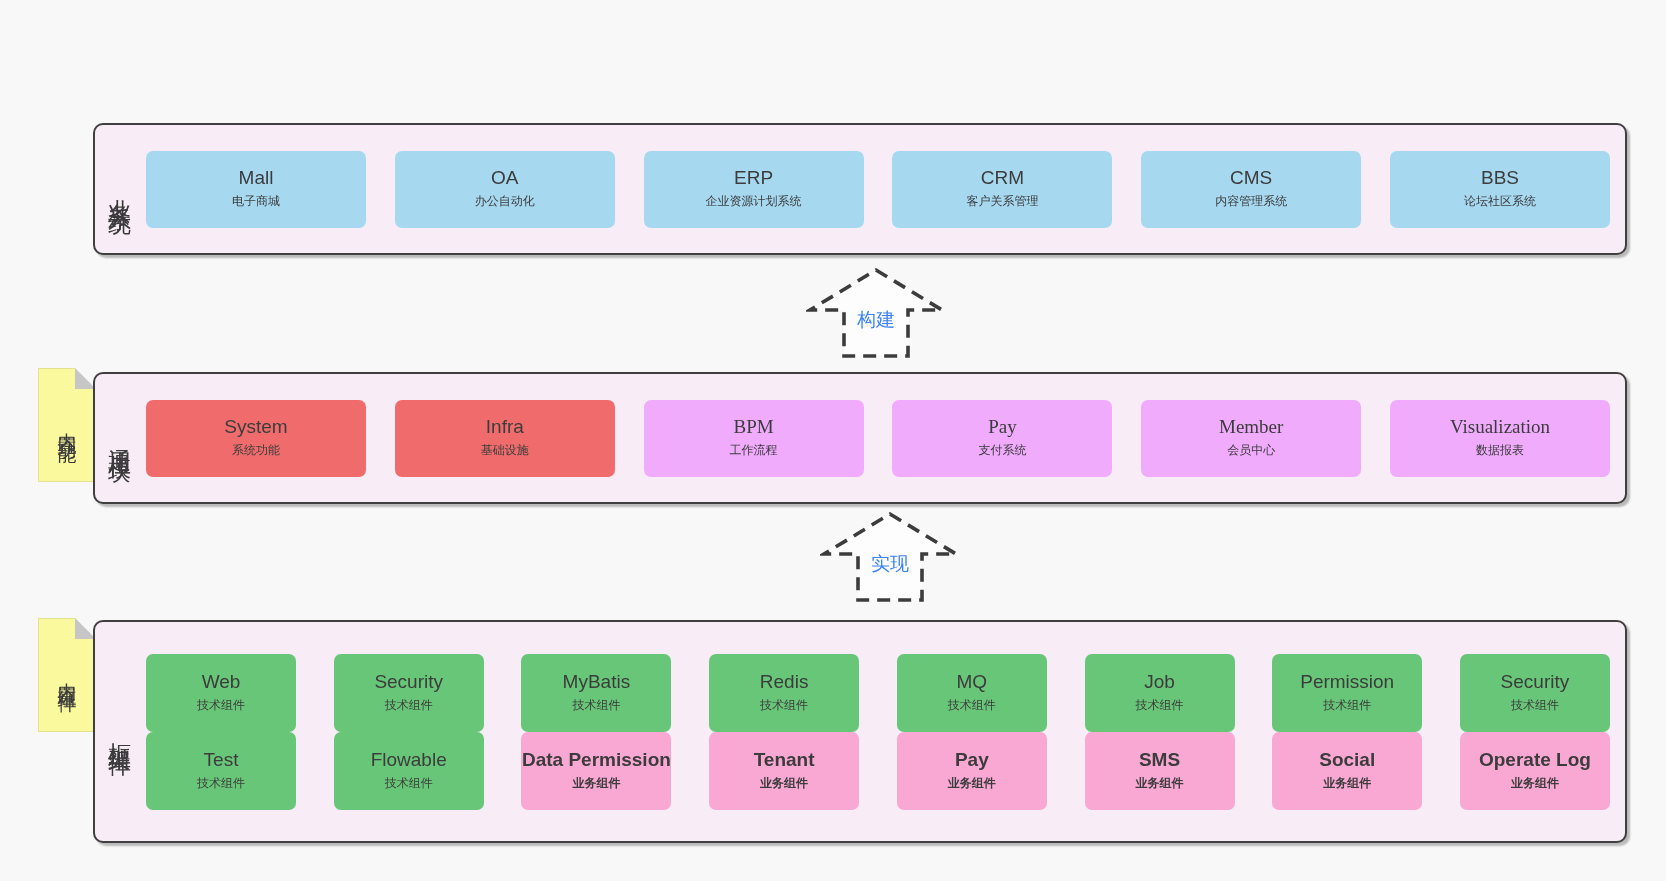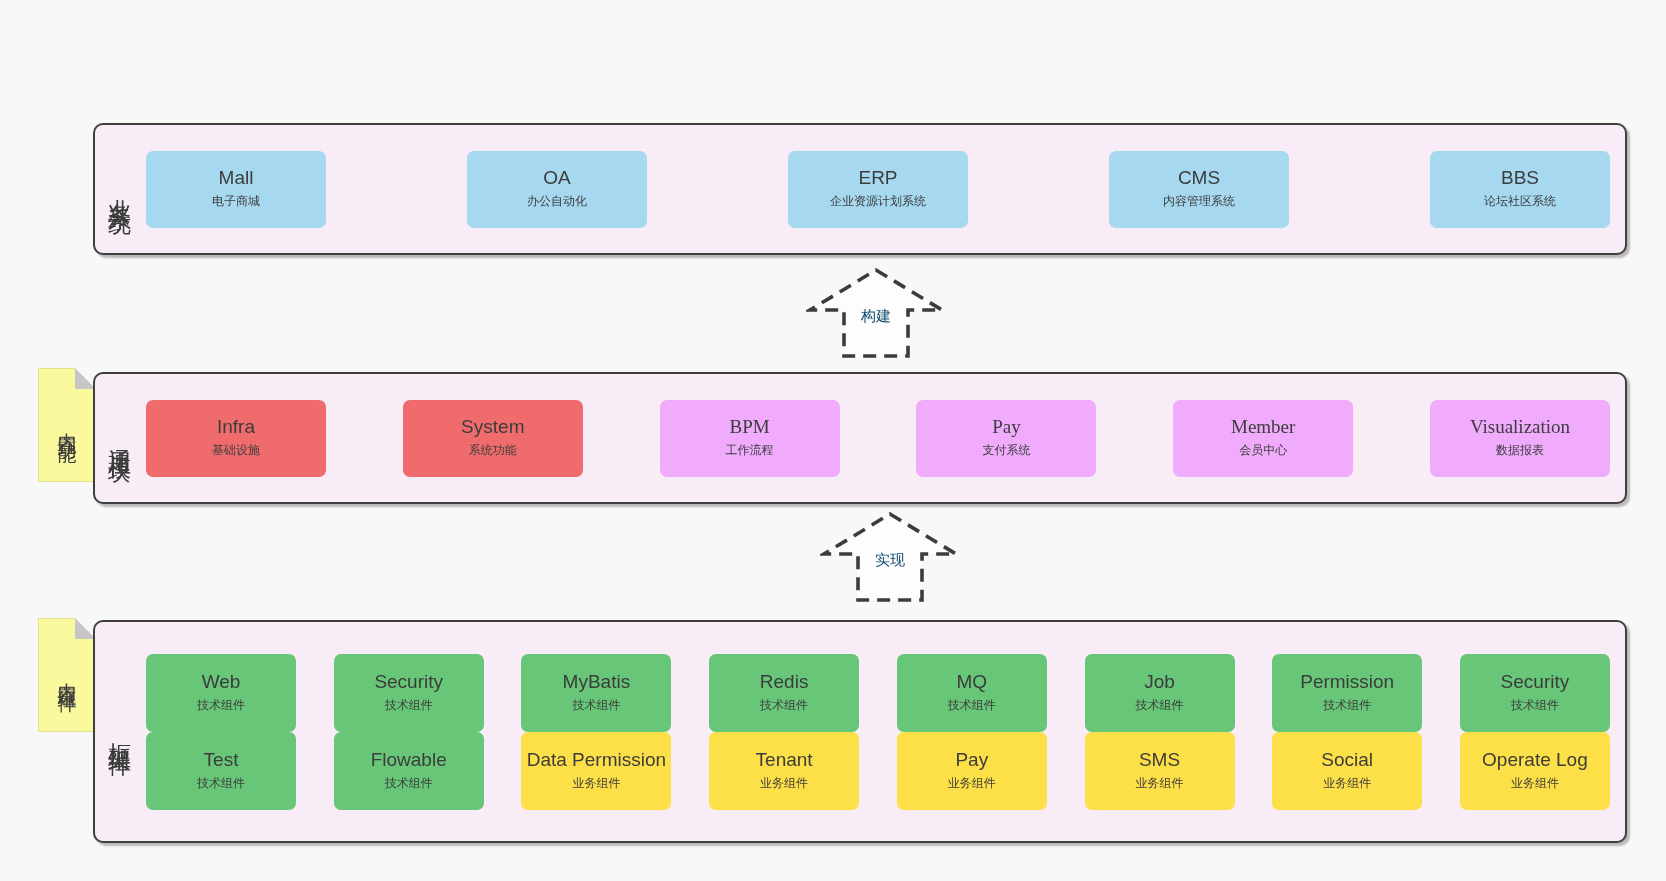"Mall" .box-wide { width: 180px -> 220px }
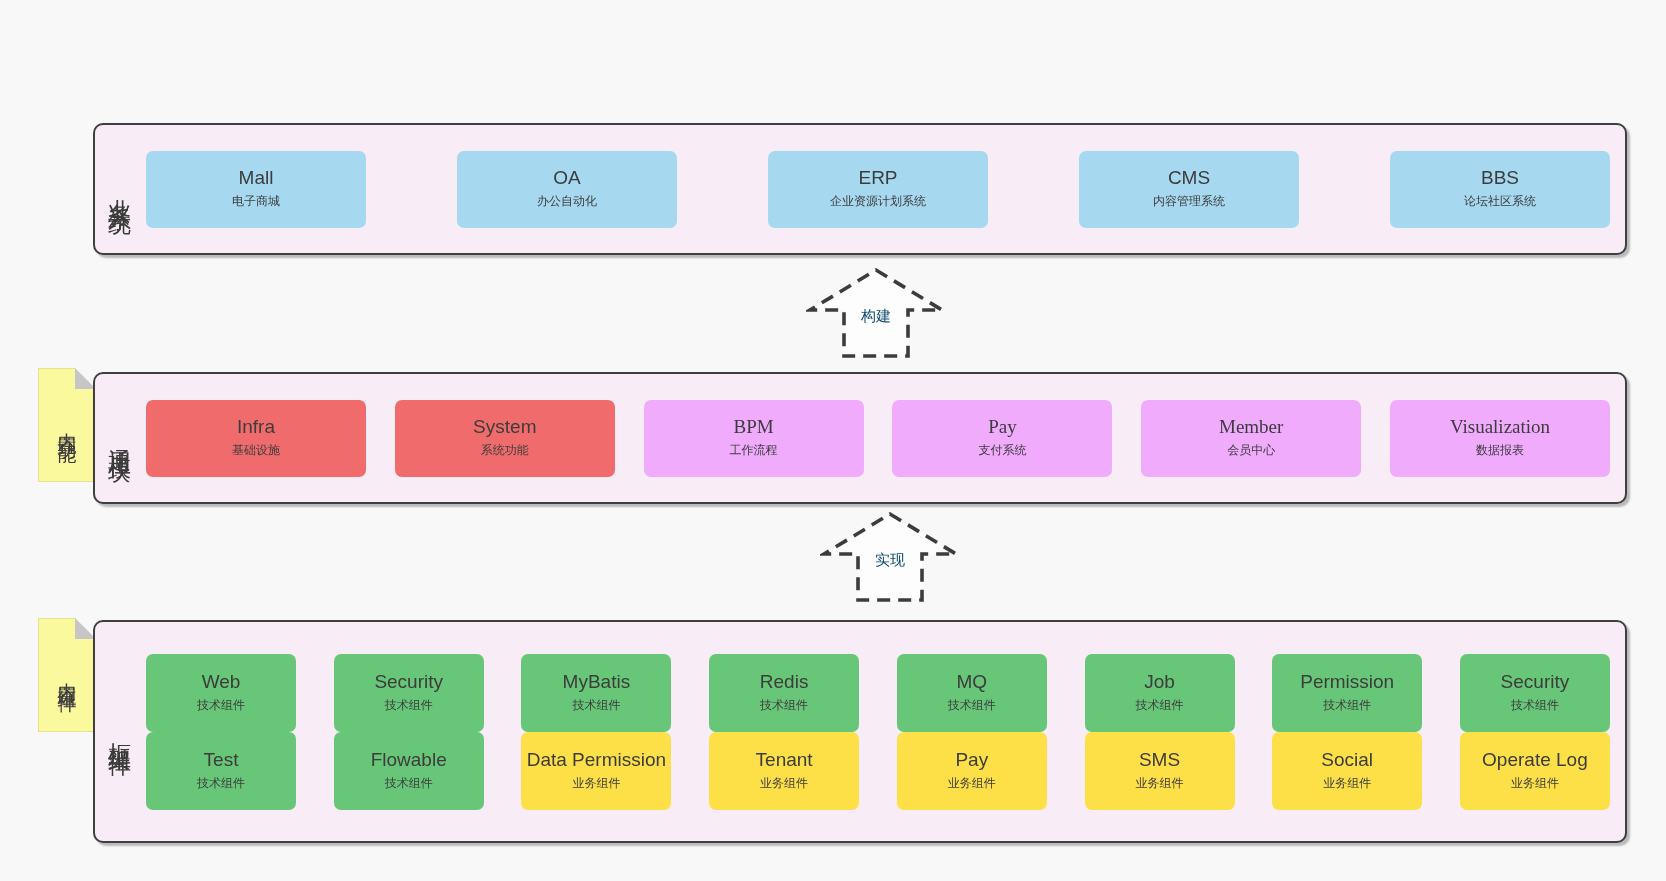"CRM" div.box { html: none -> <div> <div>CRM</div> <div>客户关系管理</div> </div> }
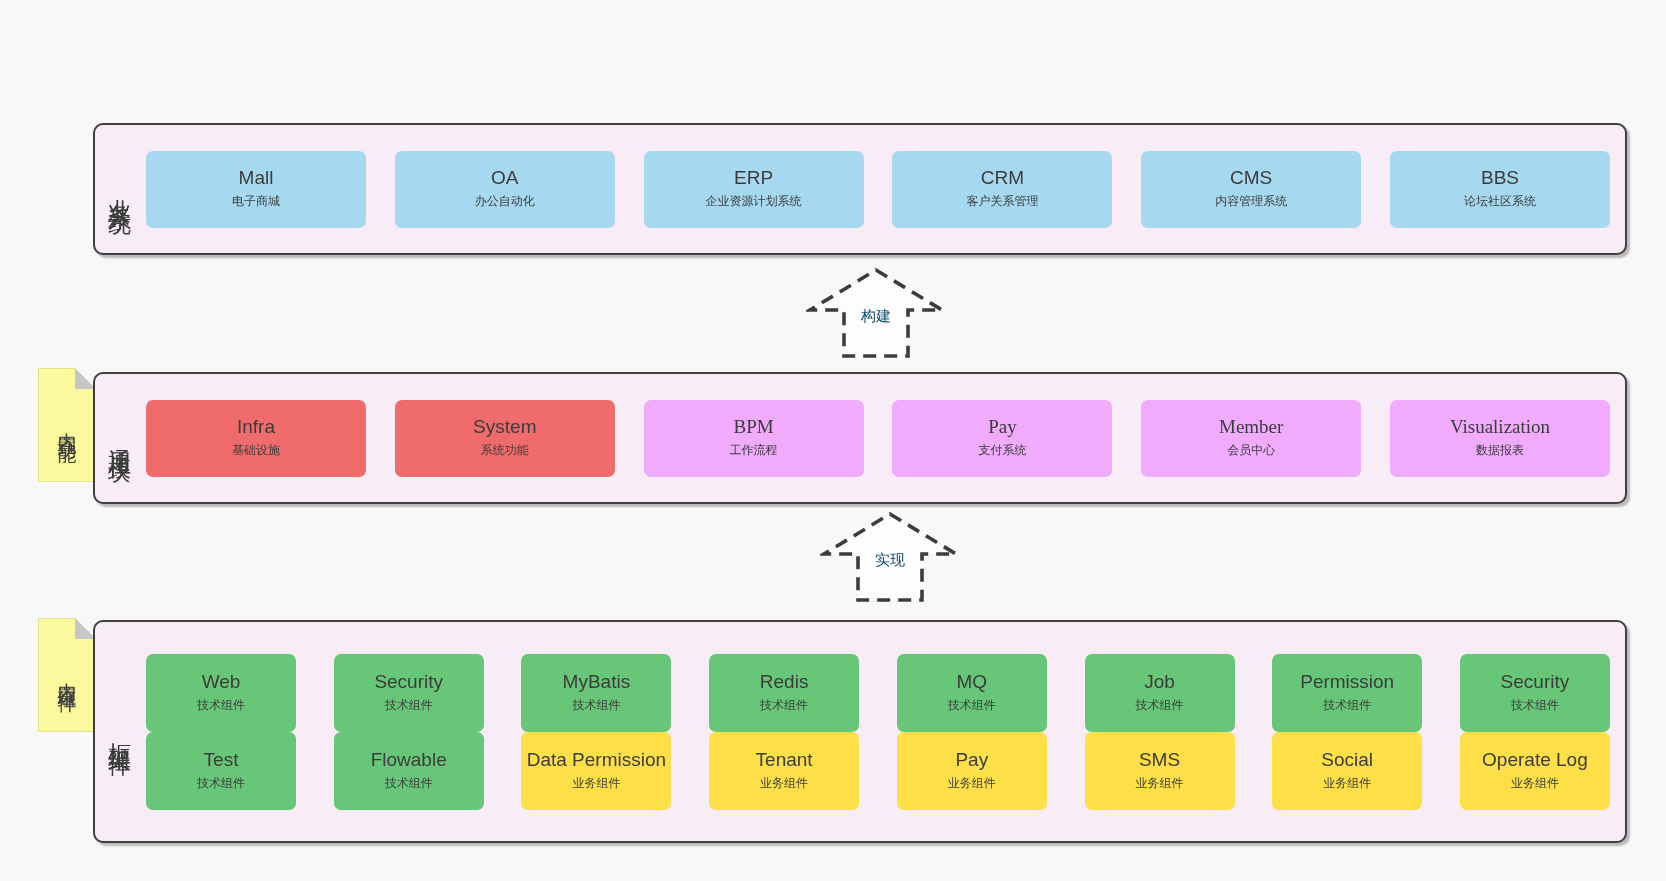"构建" .arrow-label { color: #0c4a6e -> #3b82f6; font-size: 15px -> 19px }
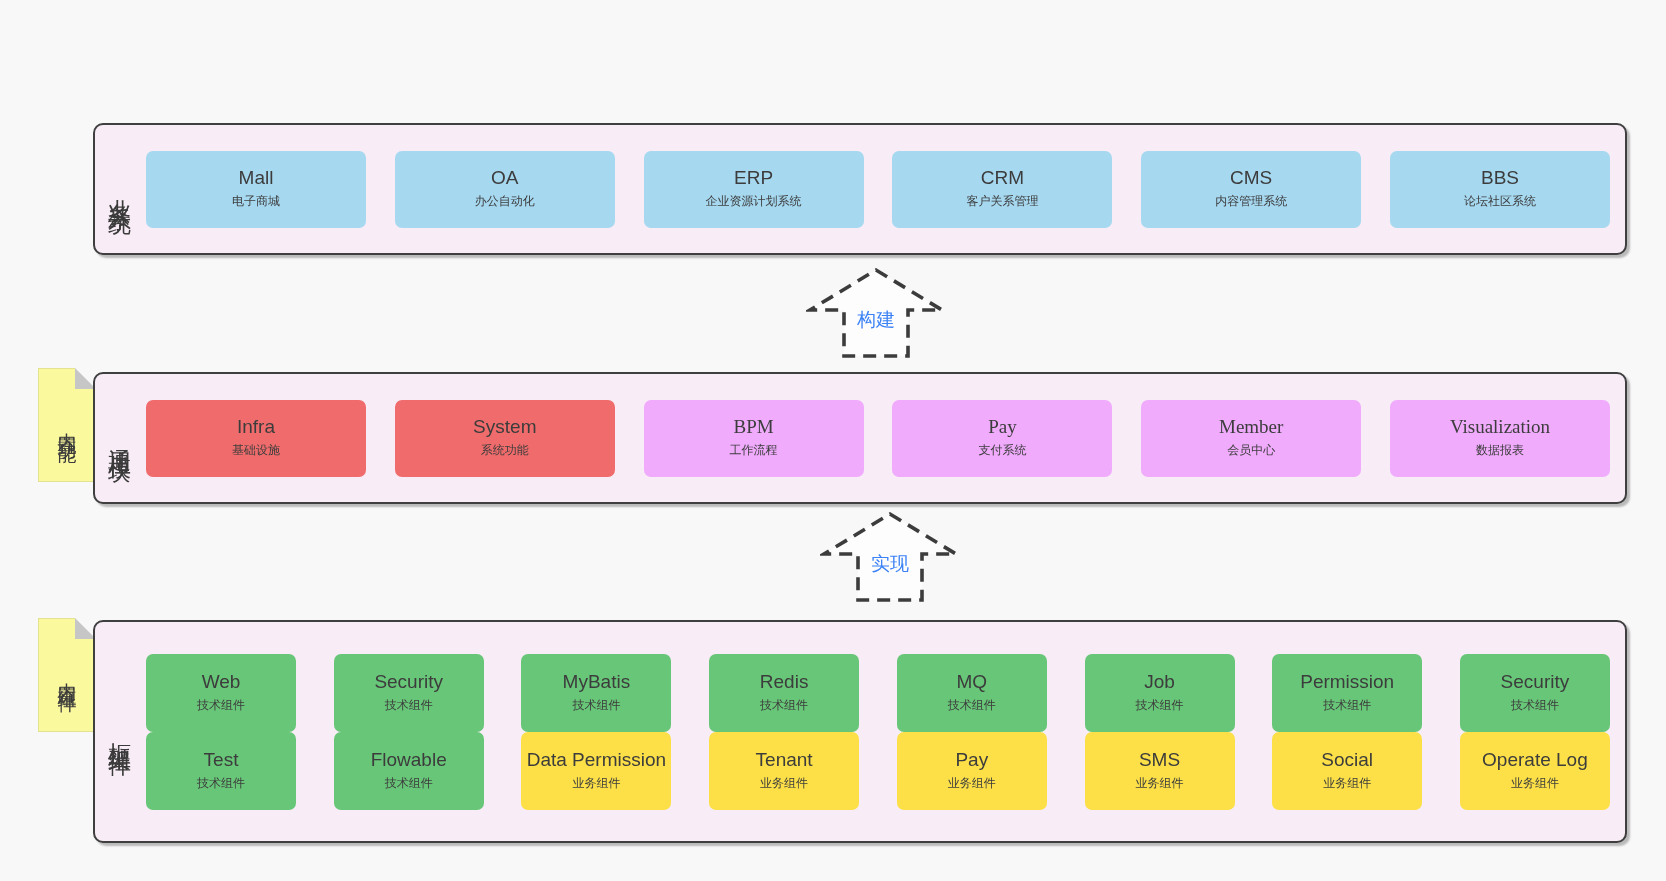"Infra" div.box { order: before "System" -> after "System" }
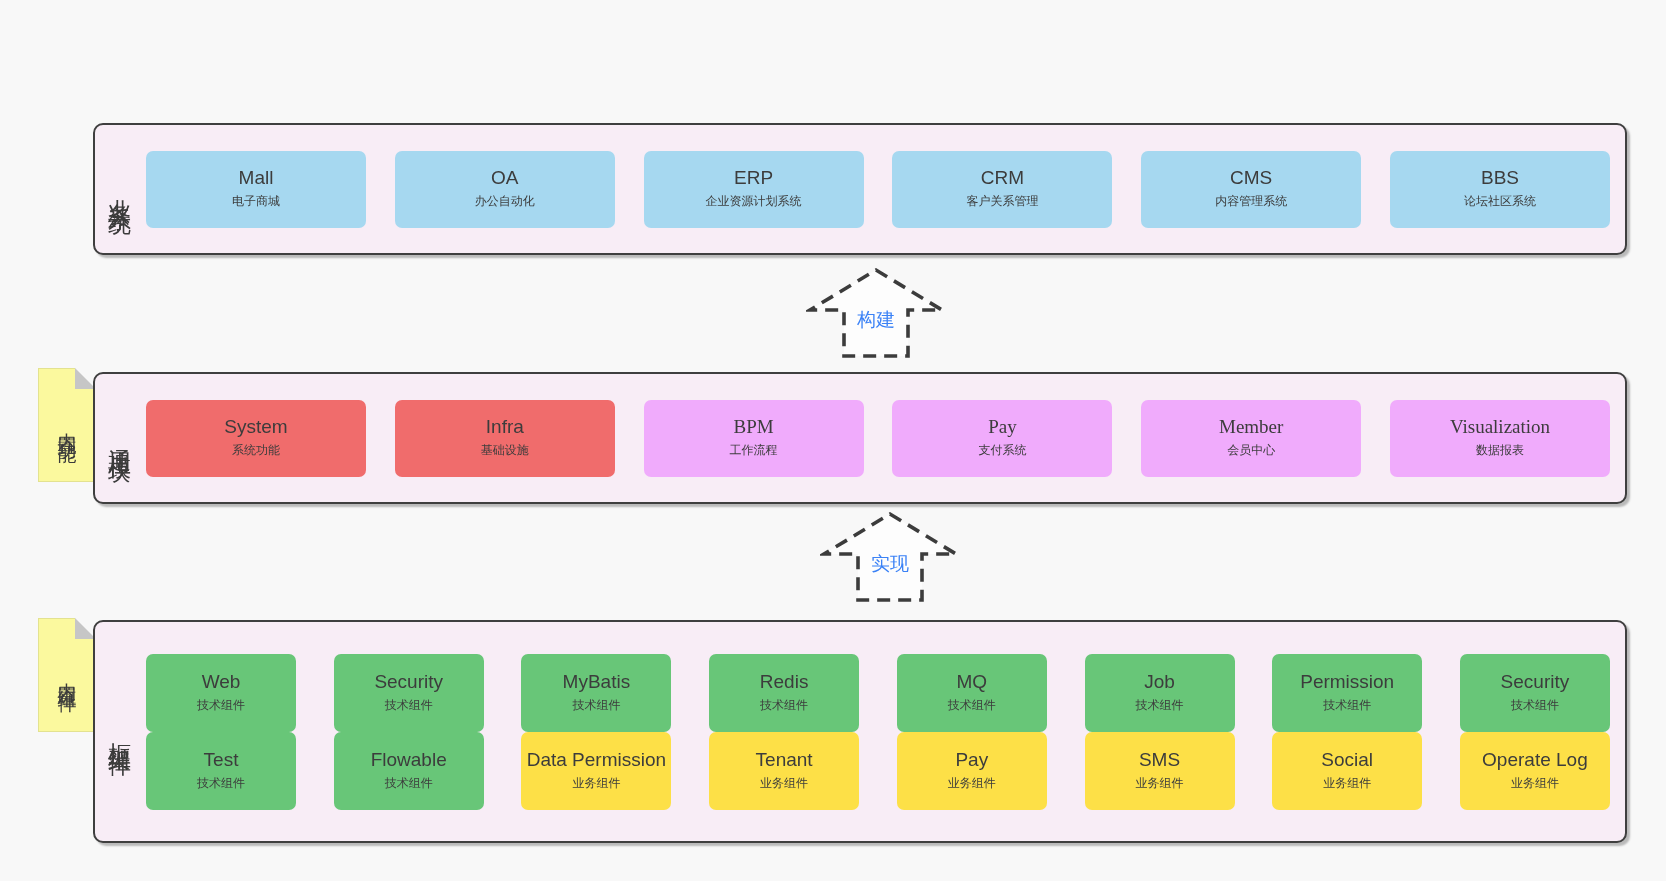"Data Permission" .v-biz { background: #fde047 -> #f9a8d4; font-weight: none -> bold }
